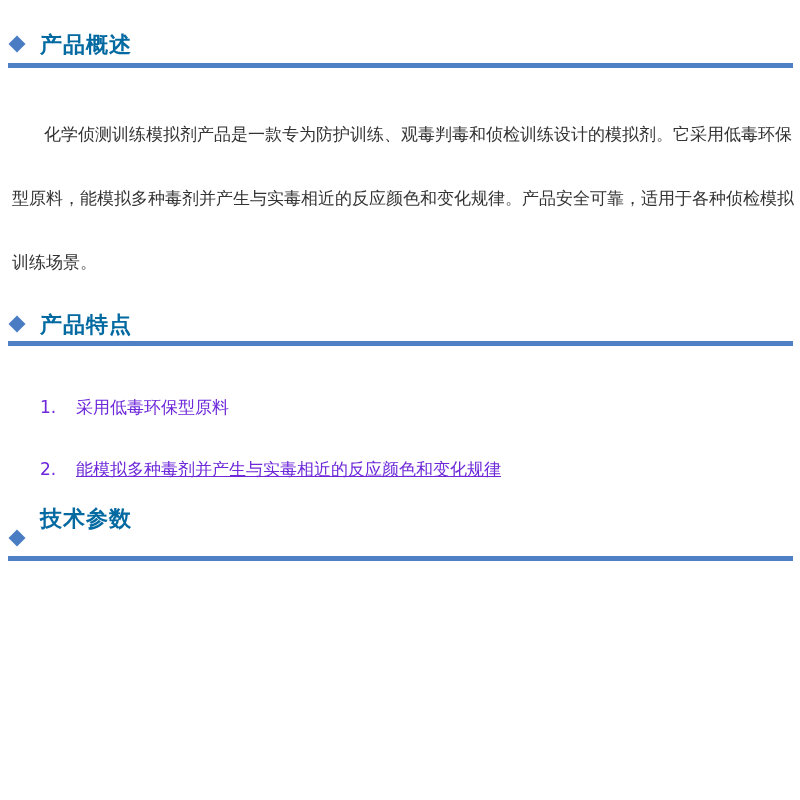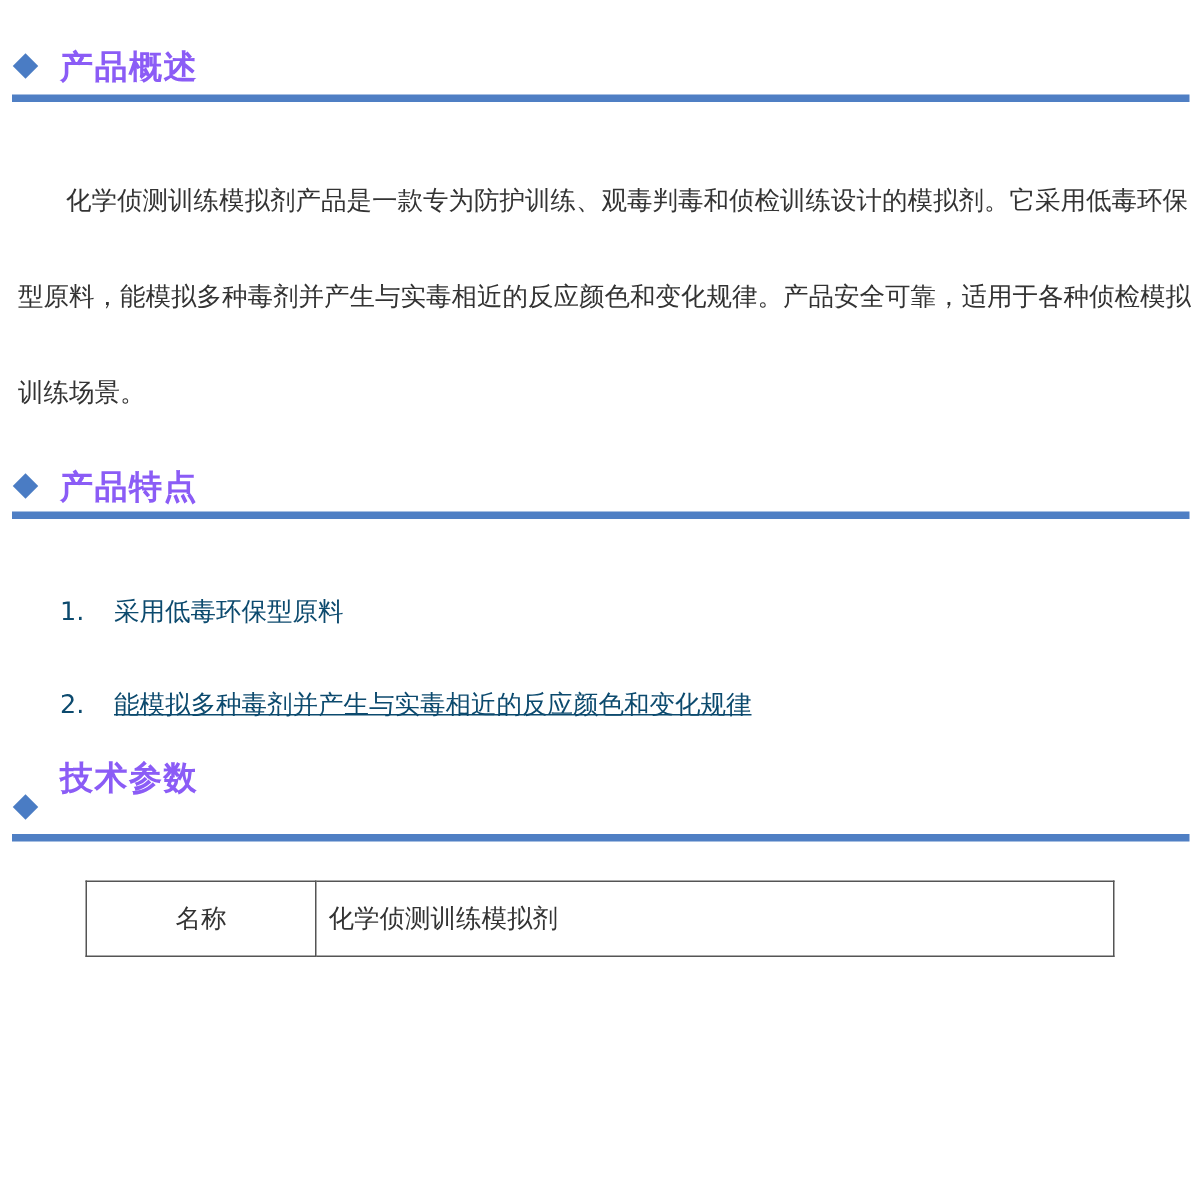"产品概述" .section-header .title { color: #8b5cf6 -> #0369a1 }
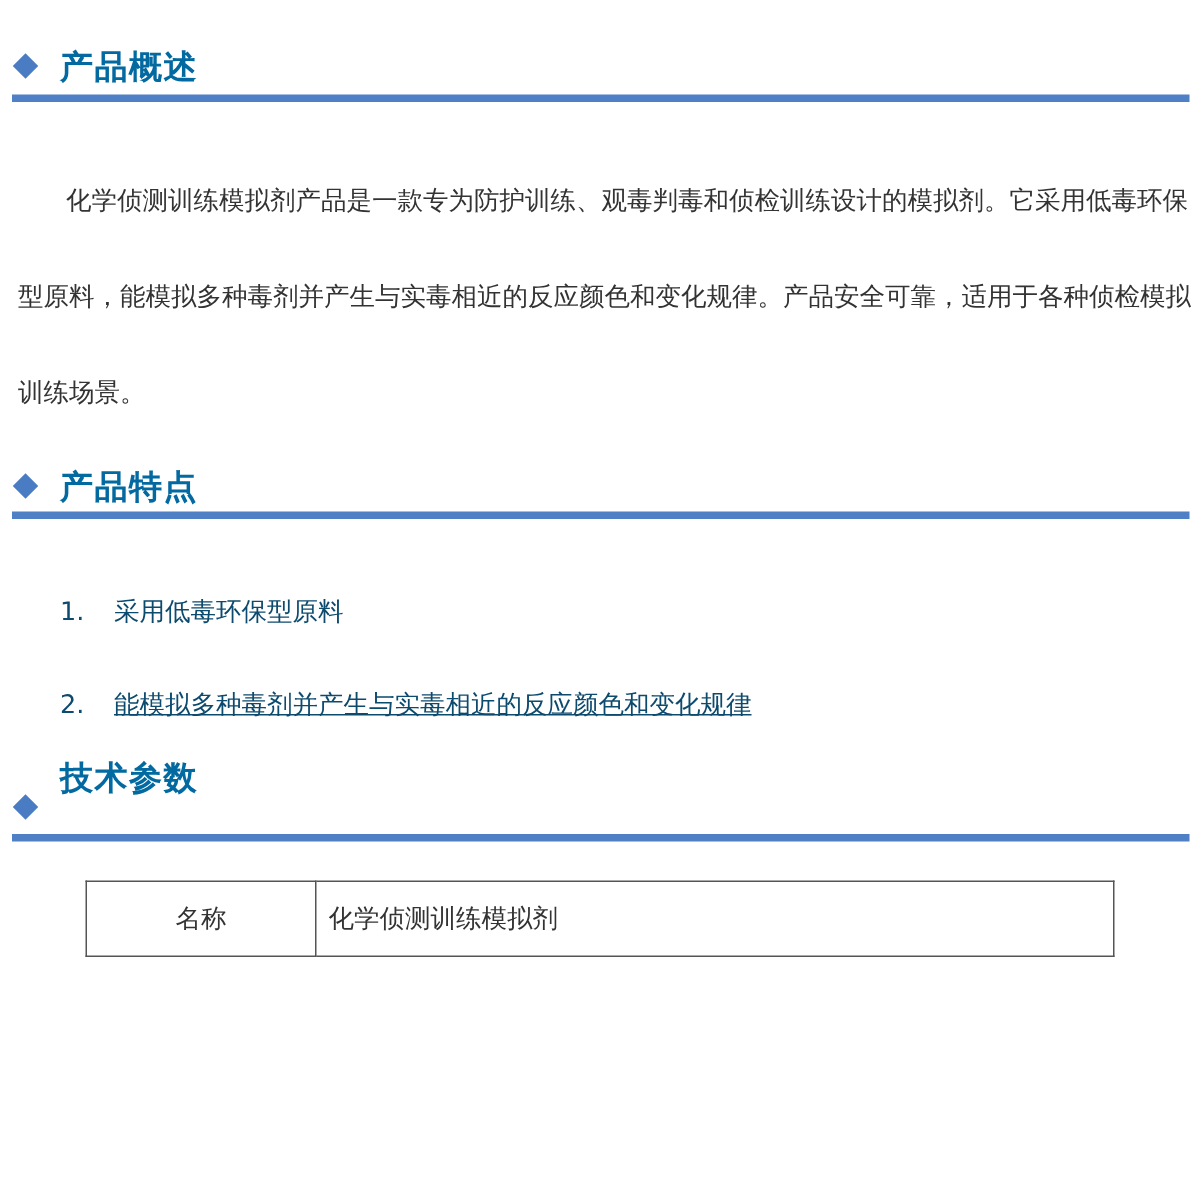"1. 采用低毒环保型原料" .feature { color: #0c4a6e -> #6d28d9 }
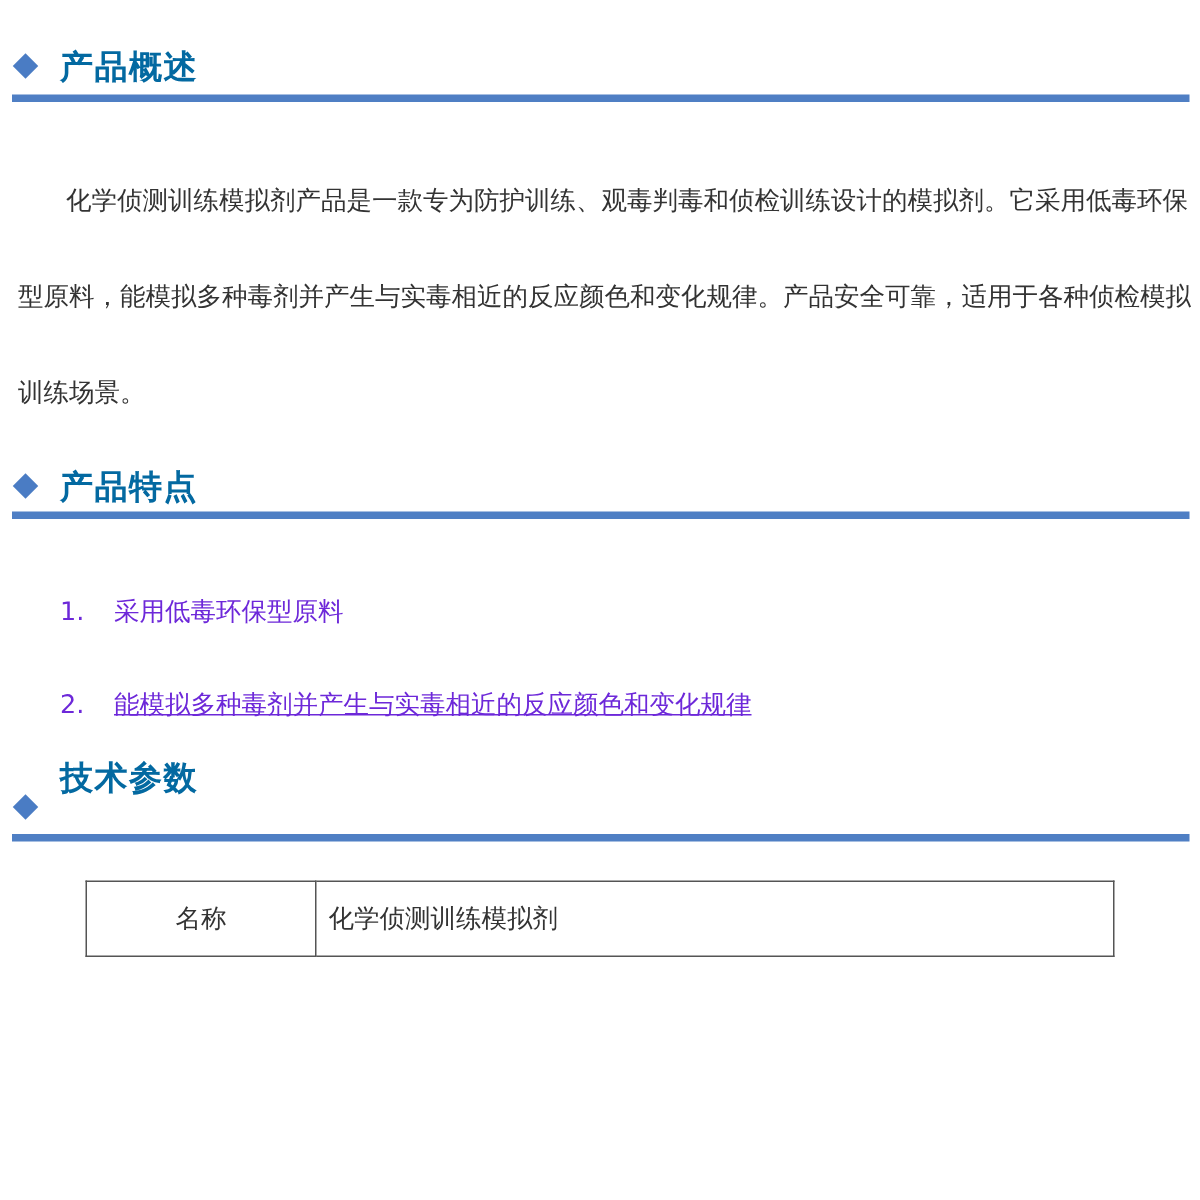"名称" tr { html: <tr> <td>名称</td> <td>化学侦测训练模拟剂</td> </tr> -> none }
